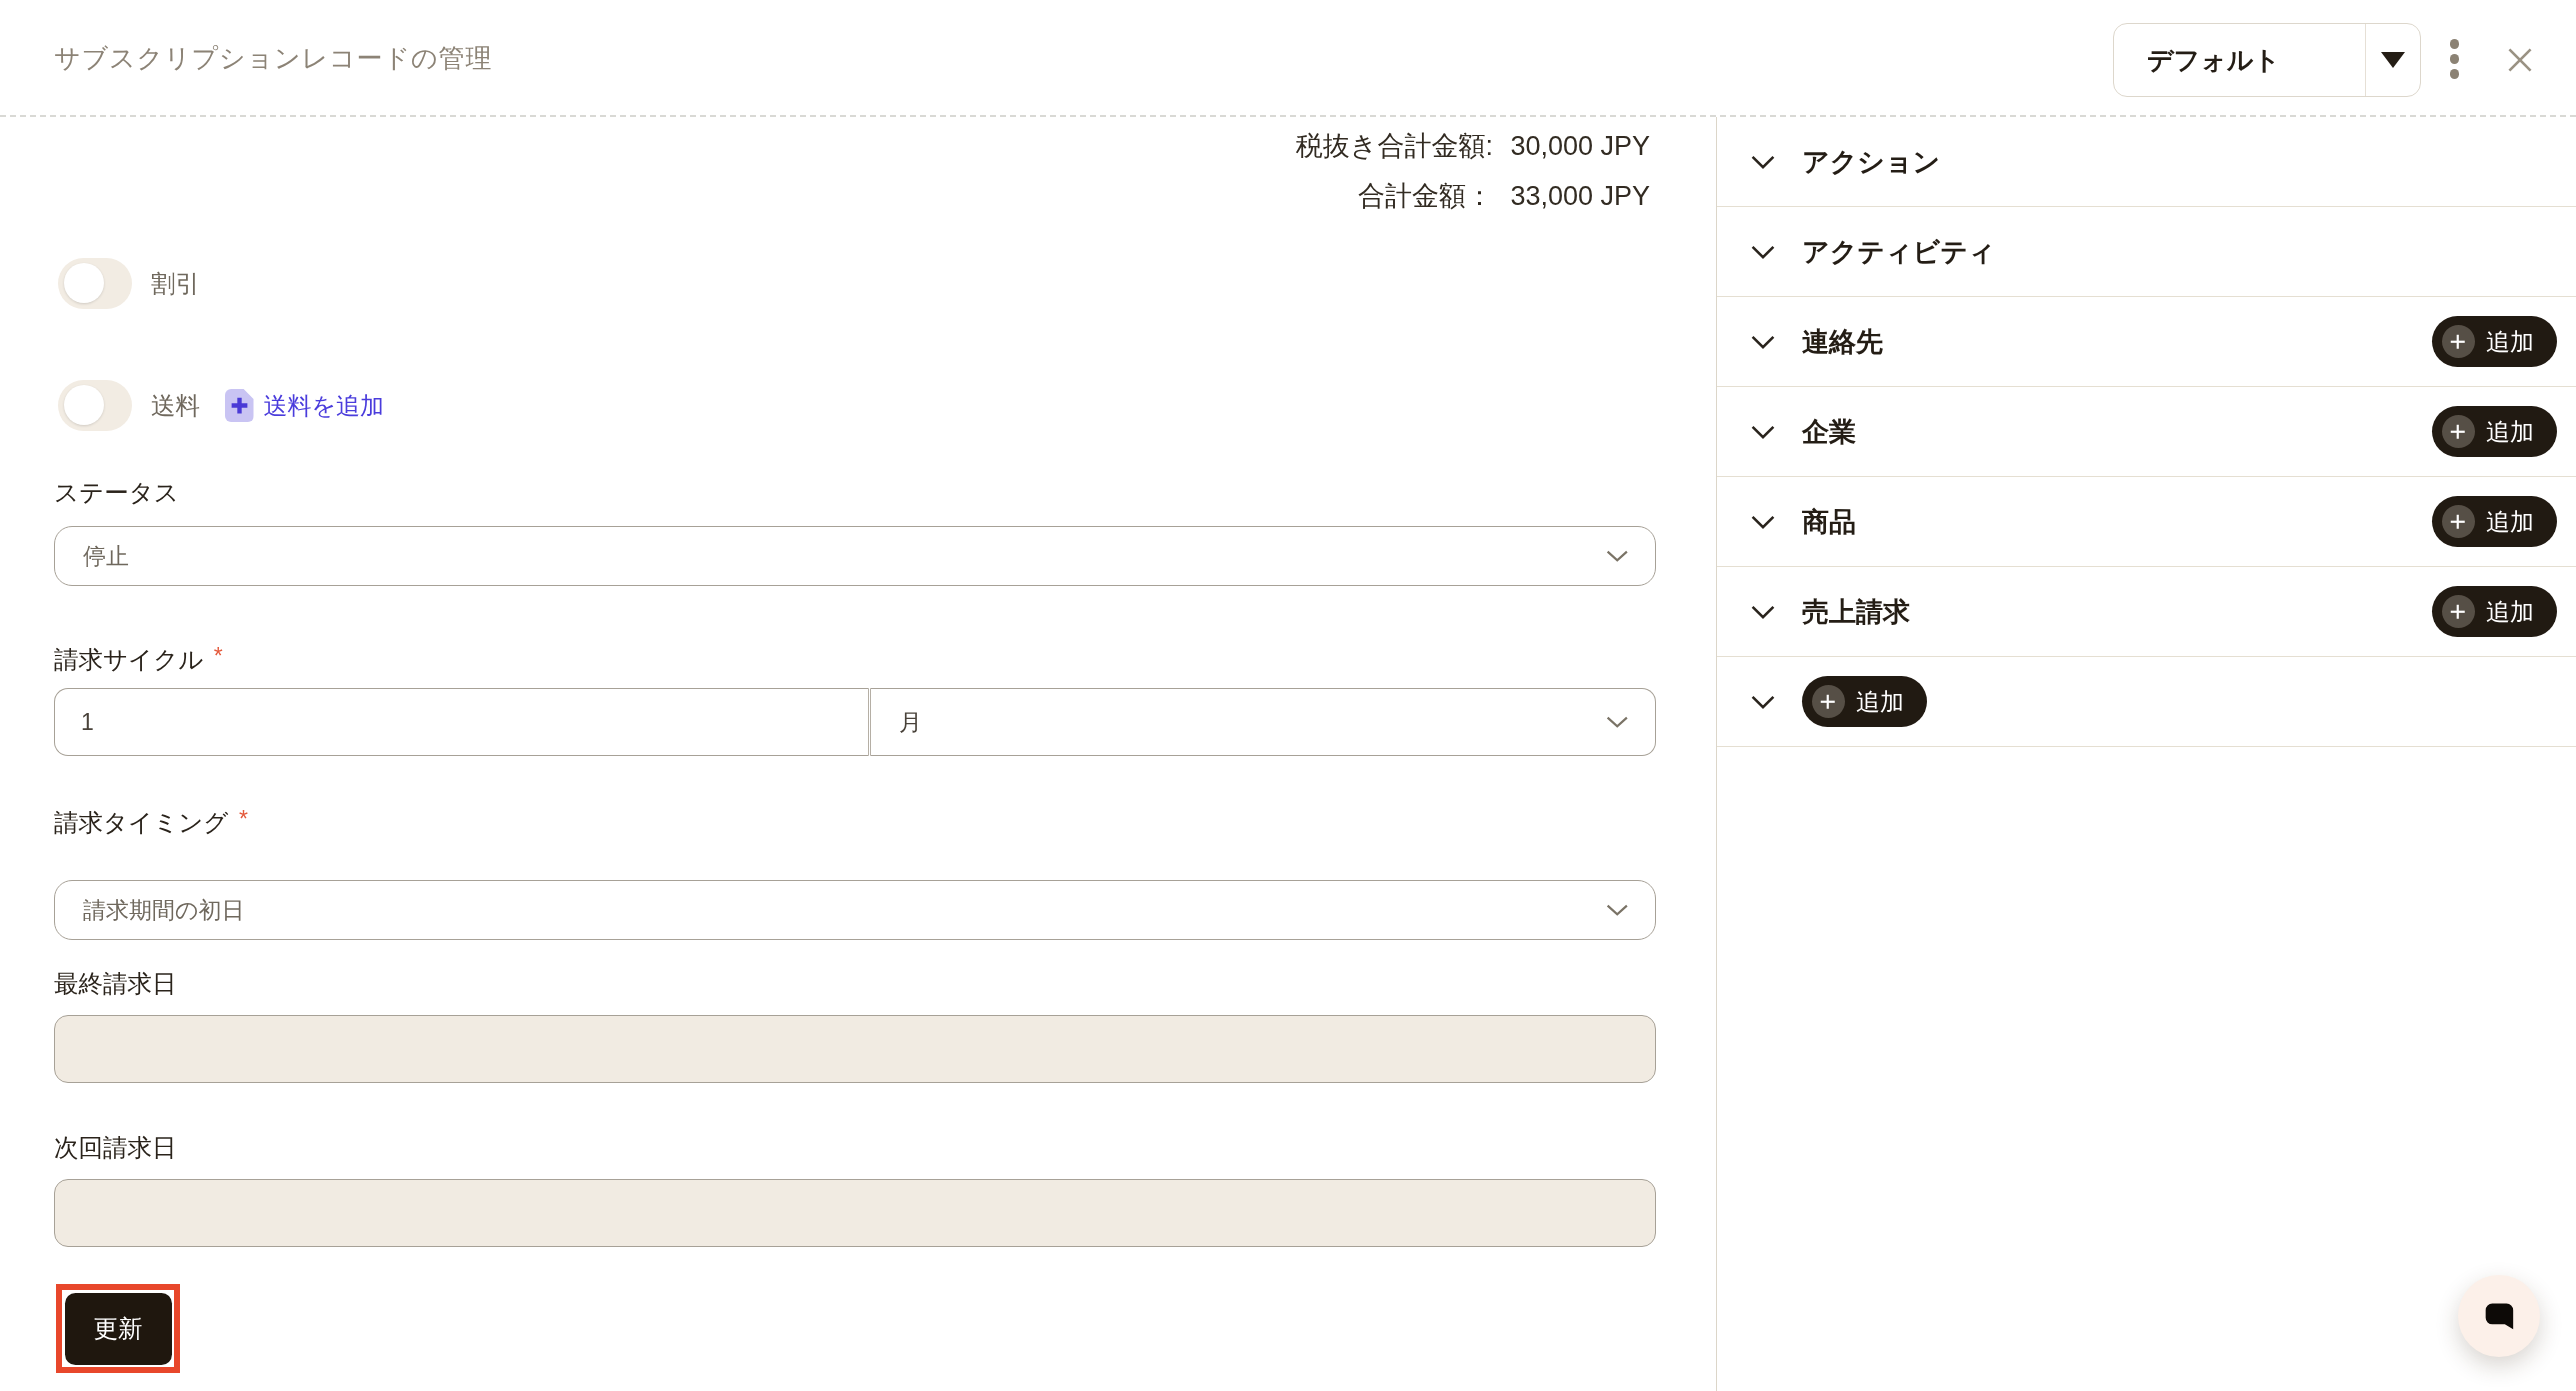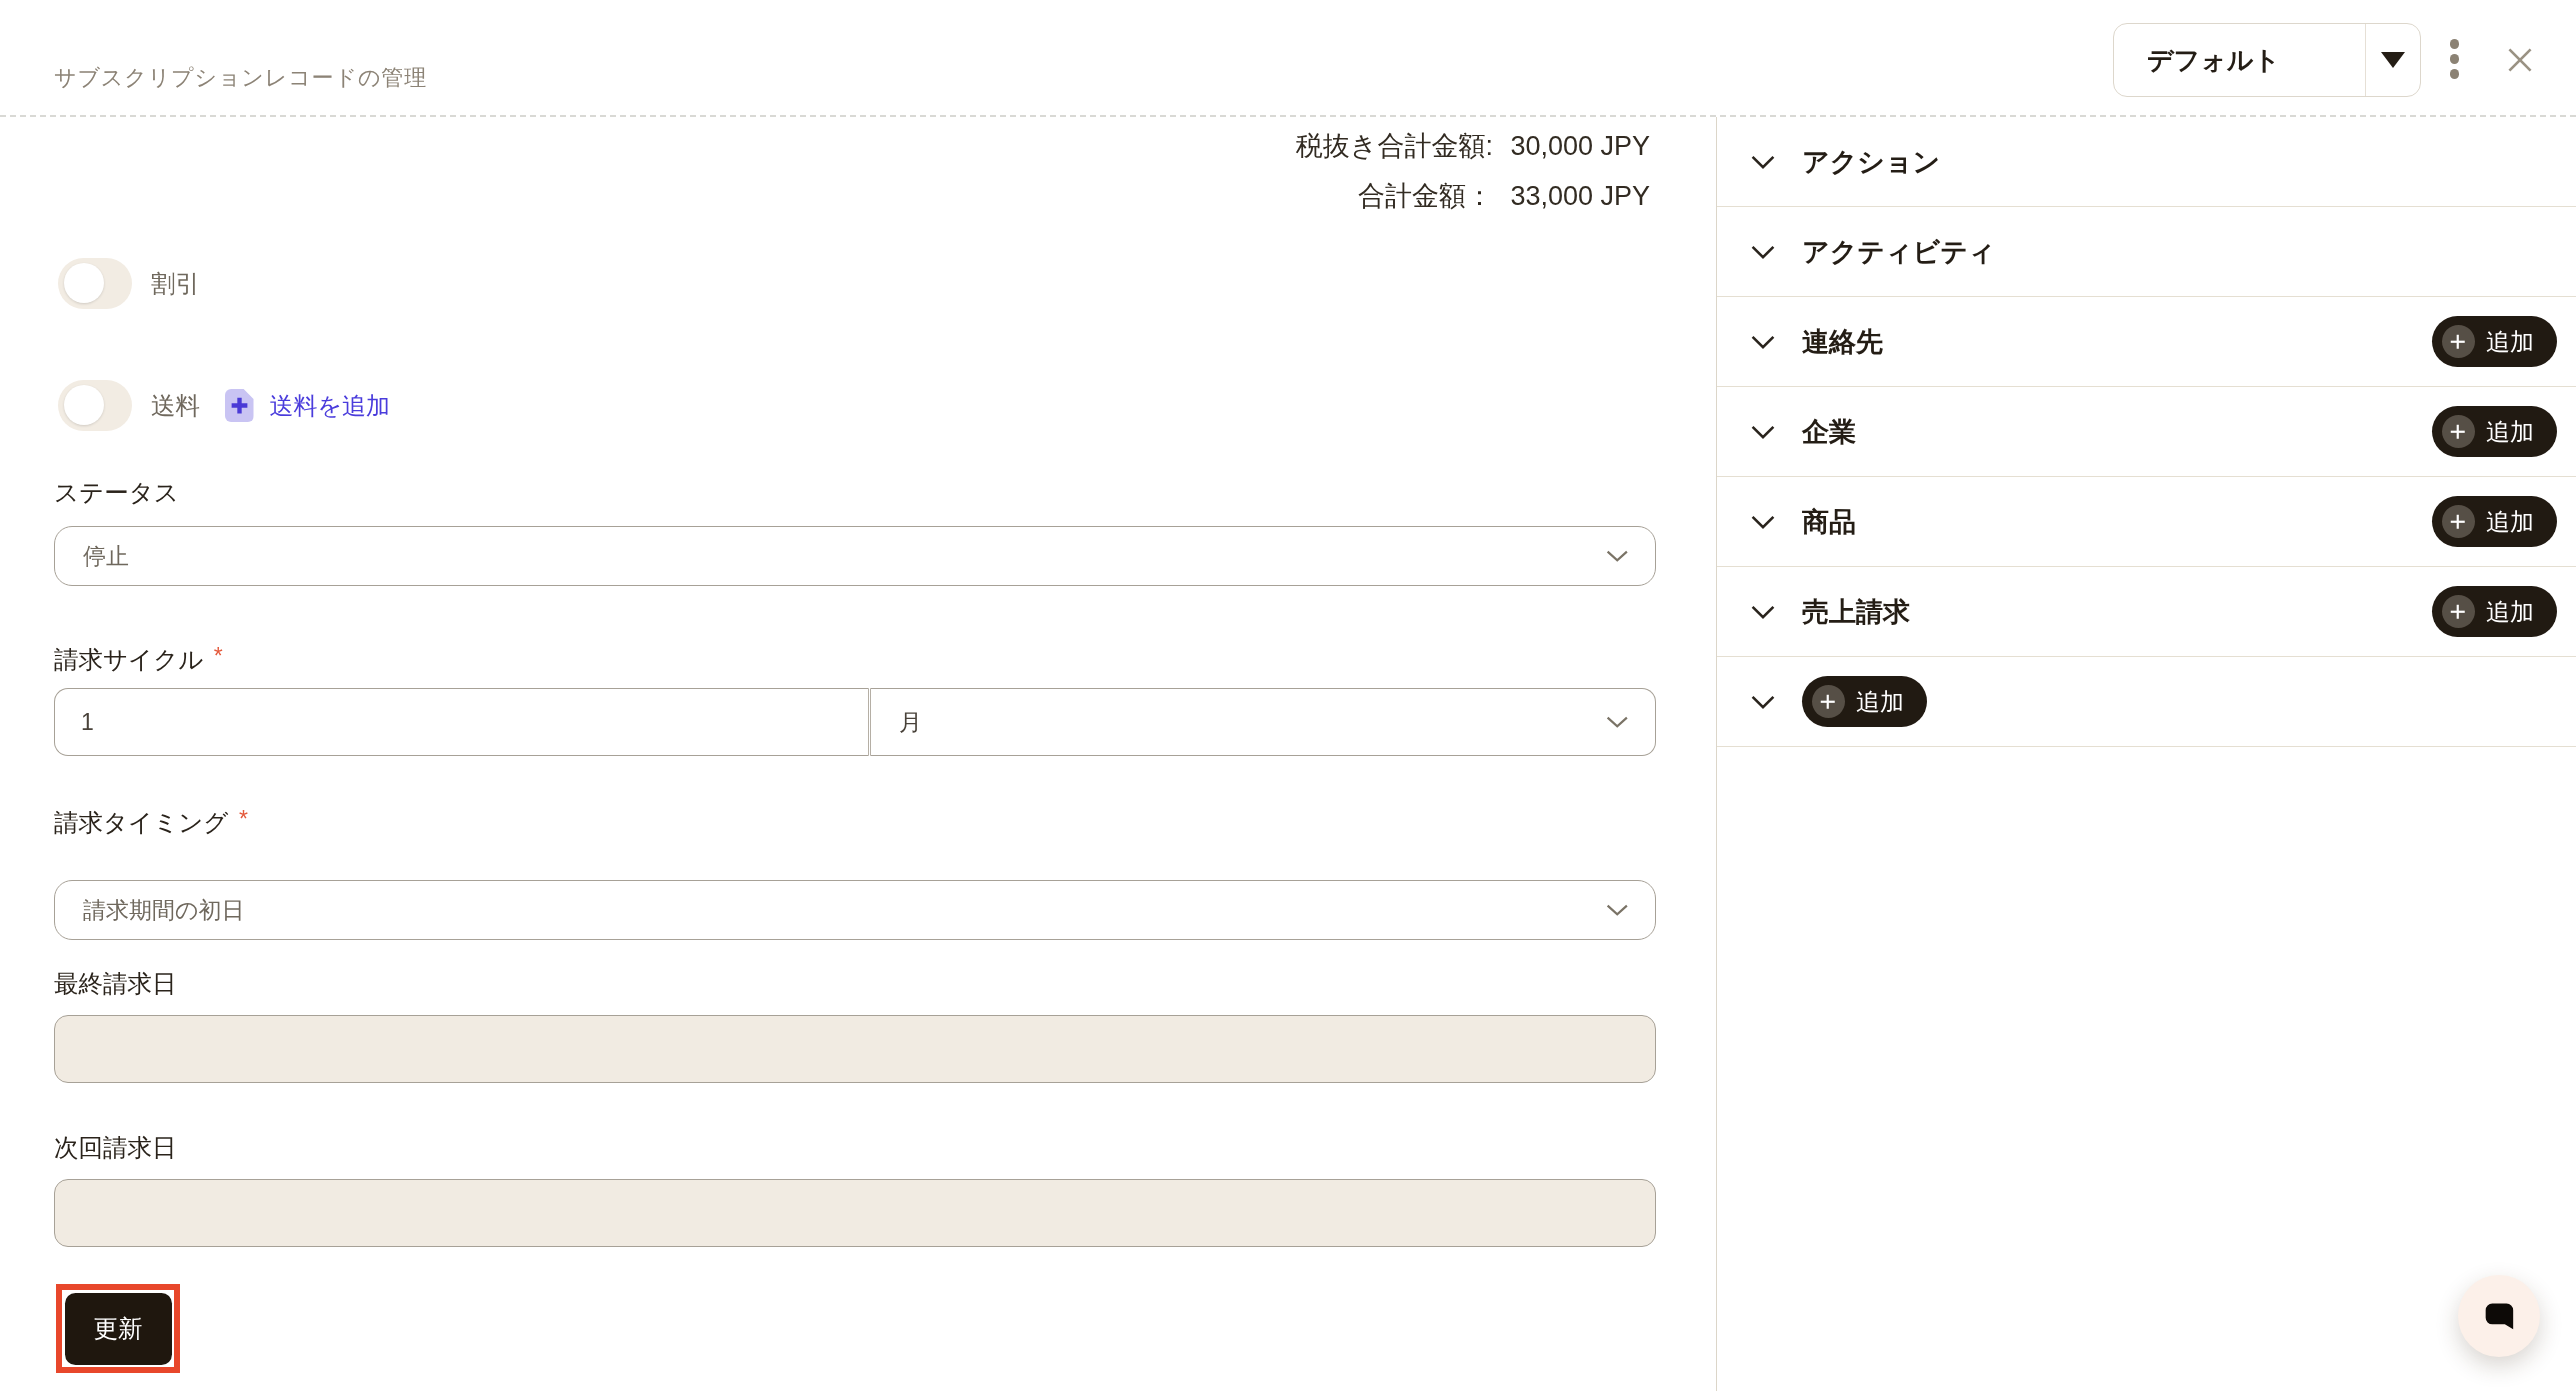"サブスクリプションレコードの管理" .page-title { font-size: 22px -> 26px; margin-top: 20px -> none }
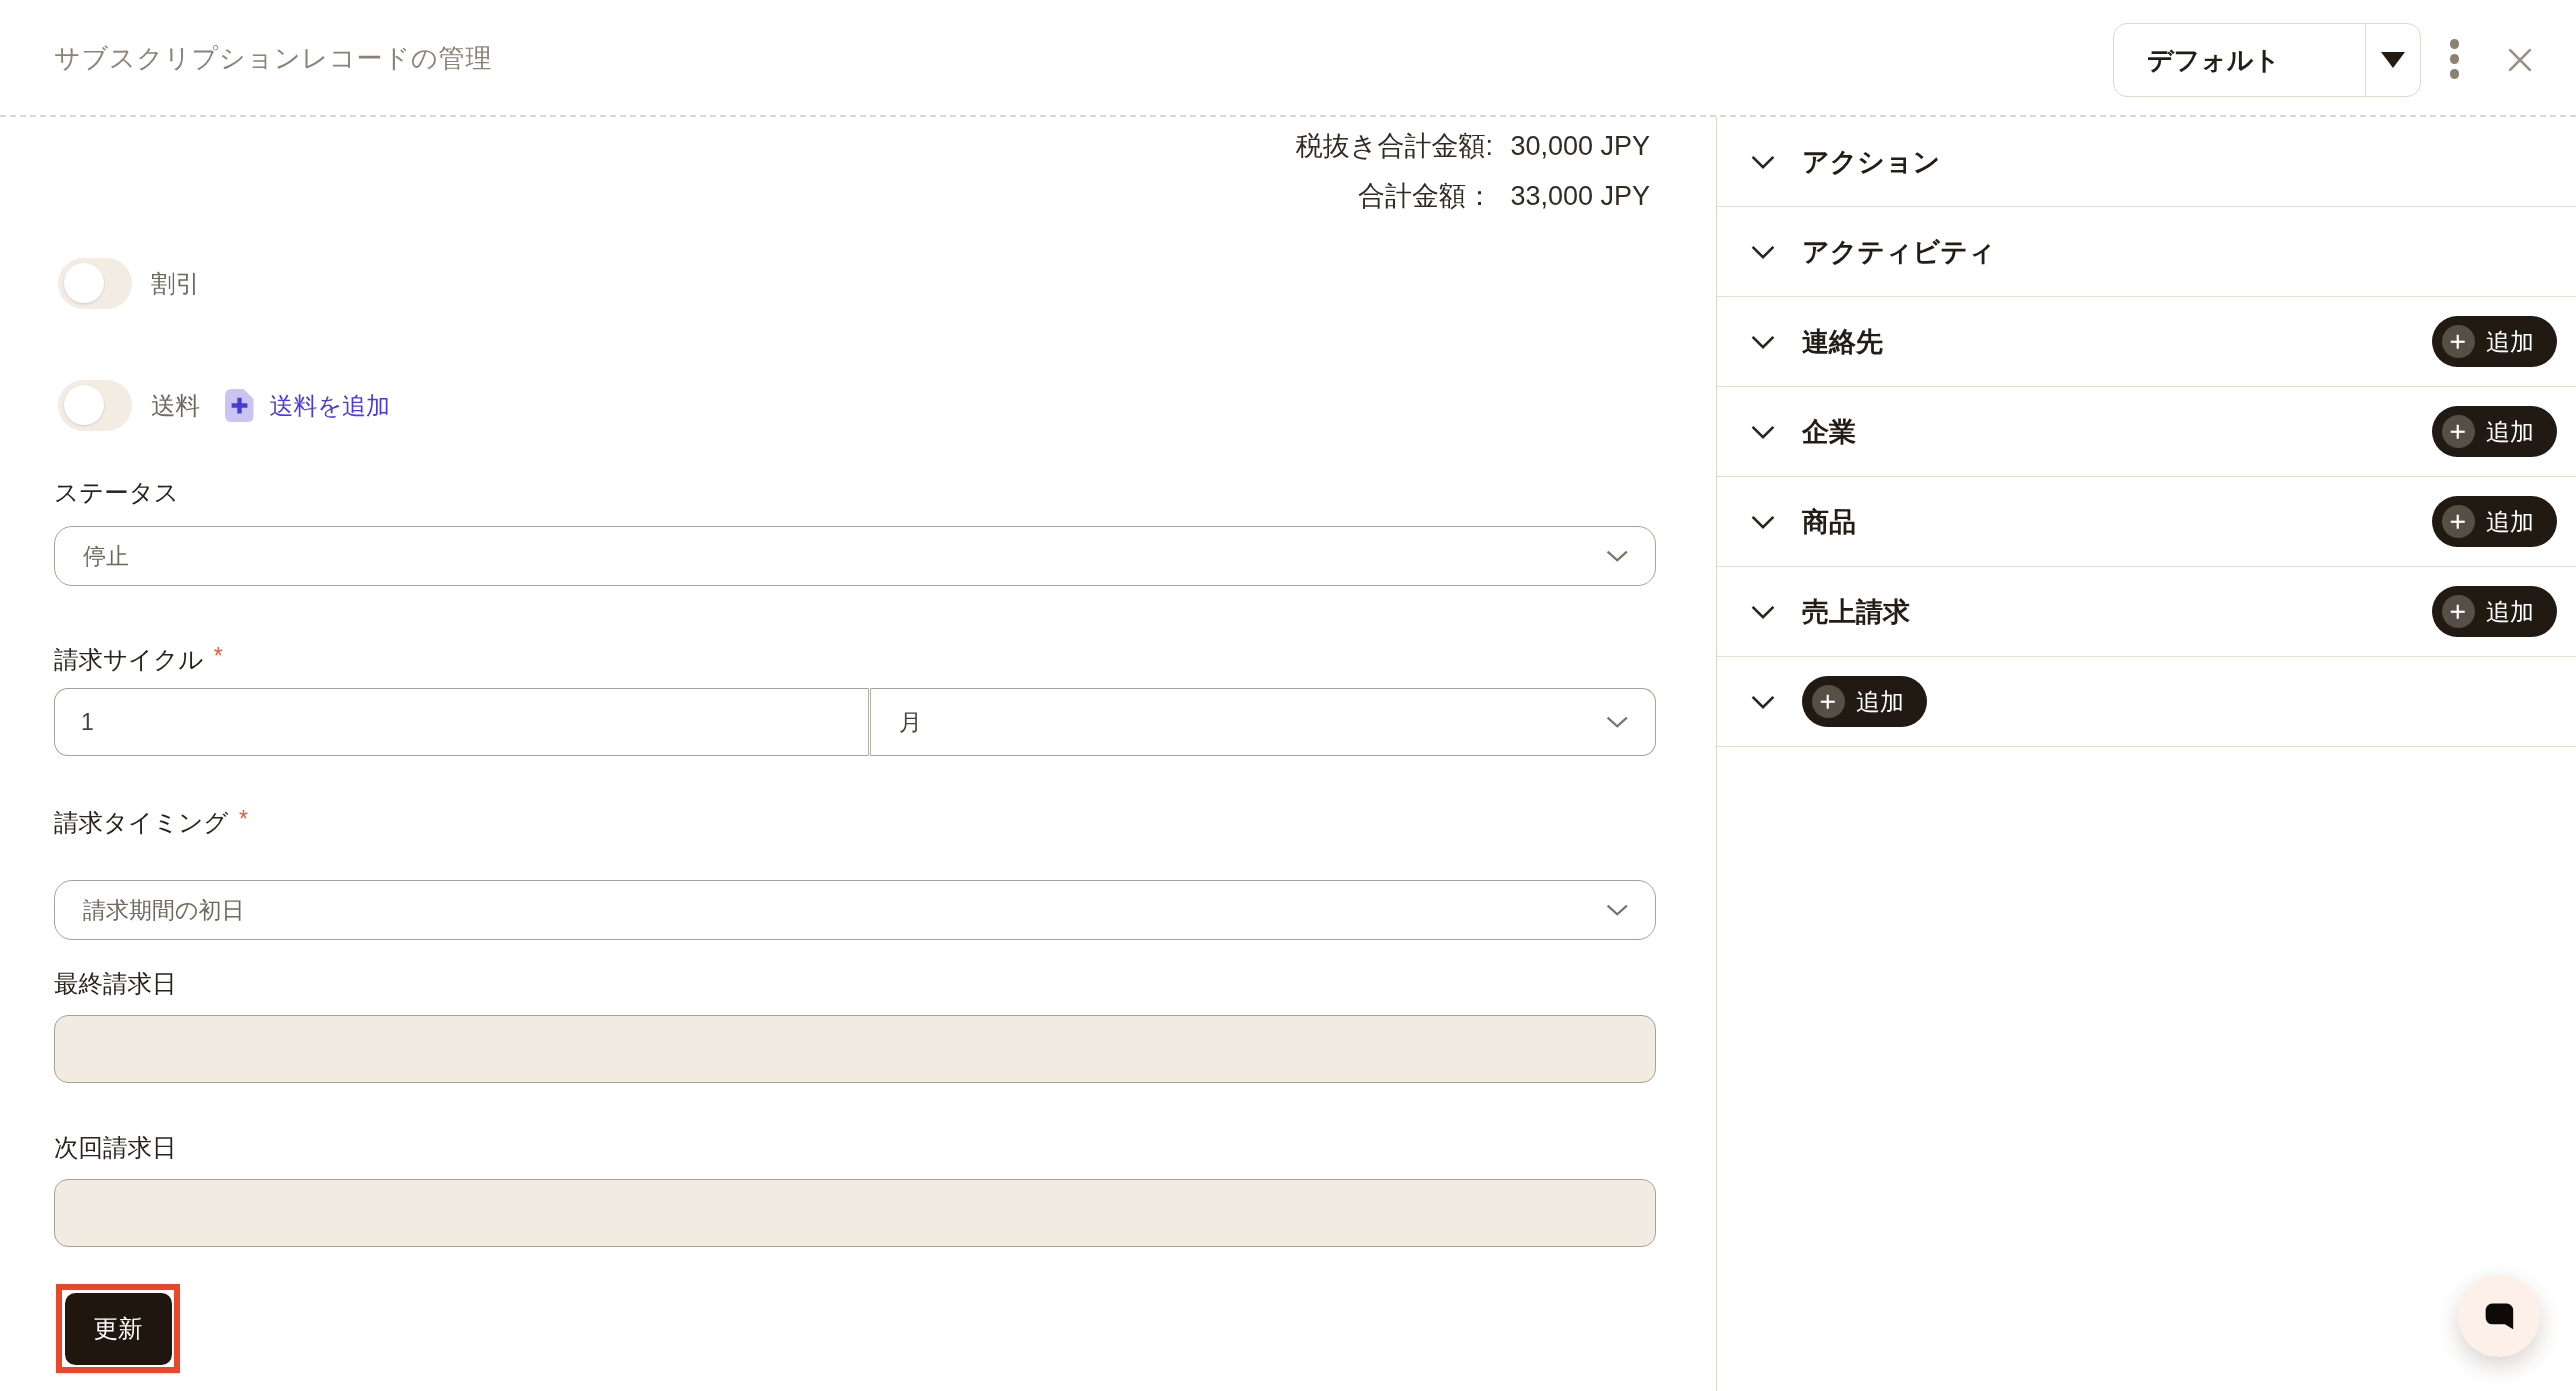"送料を追加" .ship-link { margin-left: 16px -> 10px }
